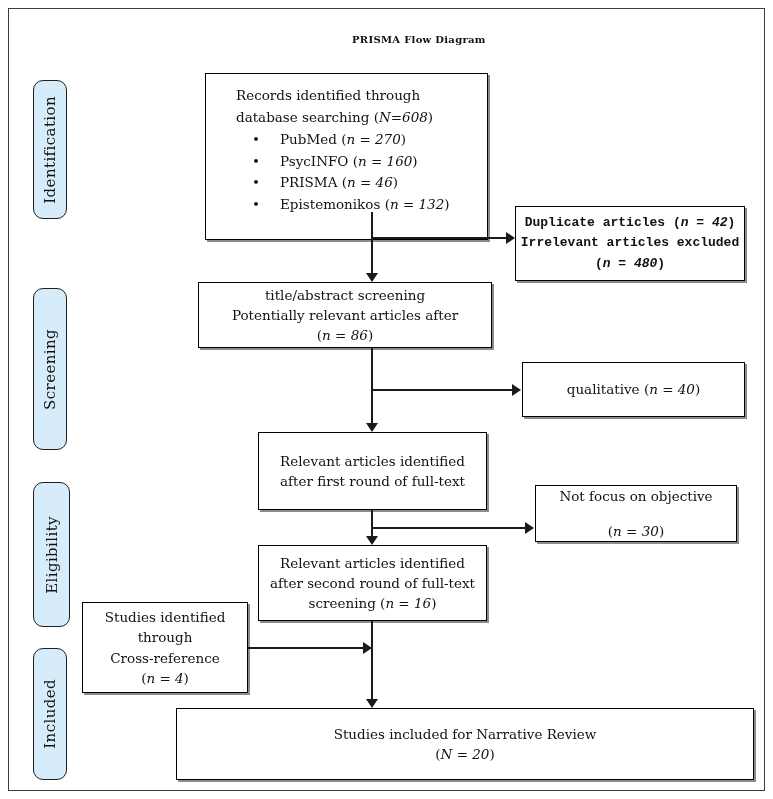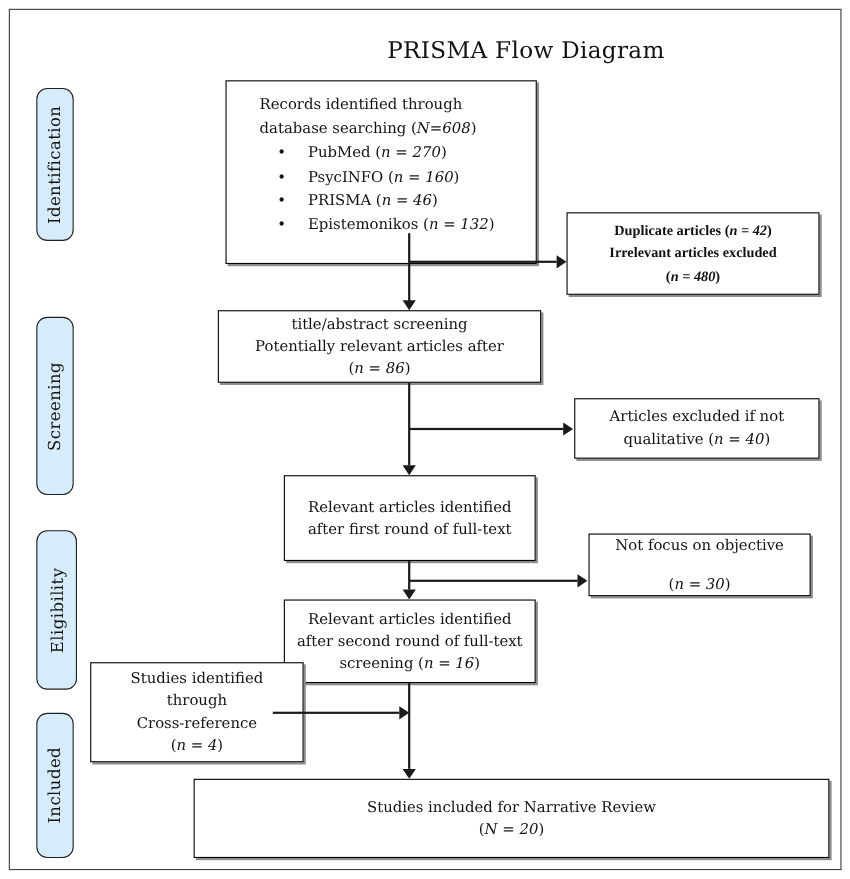"PRISMA Flow Diagram" .title { font-size: 21px -> 10px; font-weight: normal -> bold }
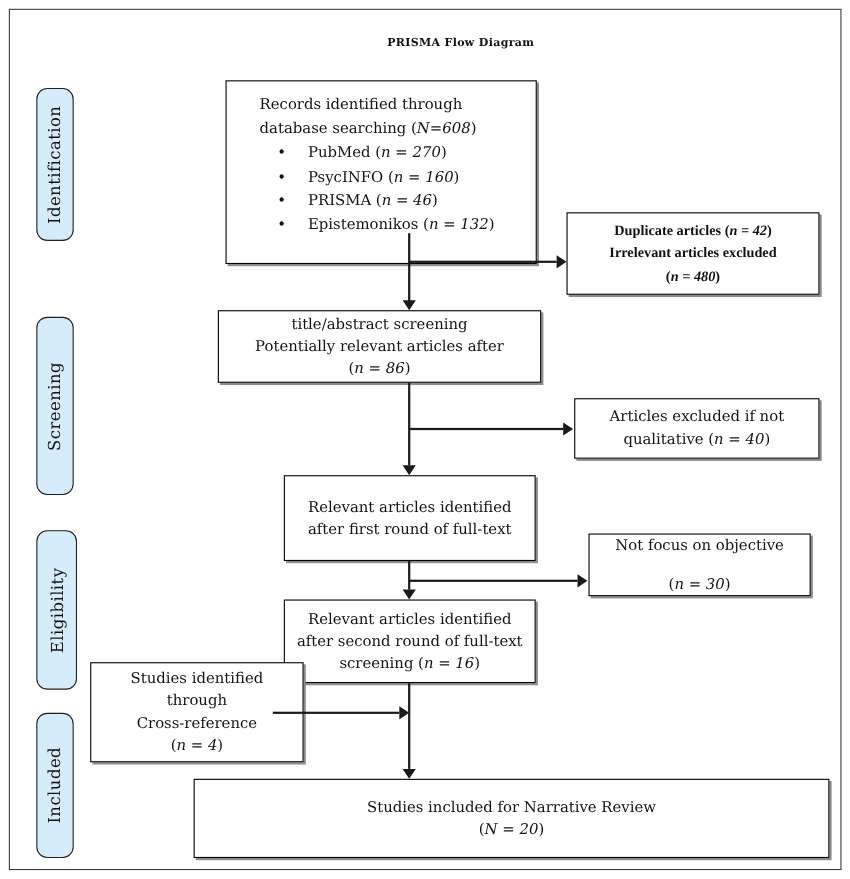"Duplicate articles (n = 42)" .sans { font-family: Liberation Serif, serif -> Liberation Mono, monospace; margin-top: none -> 13px }
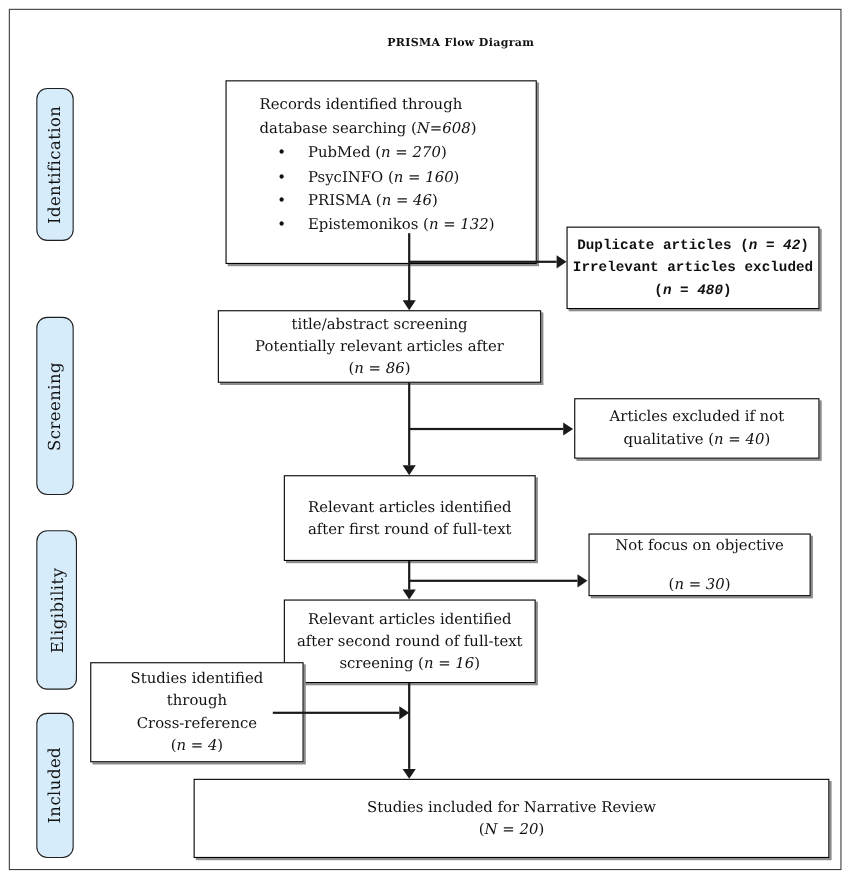"Articles excluded if not" div { html: <div><span>Articles excluded if not</span></div> -> none }
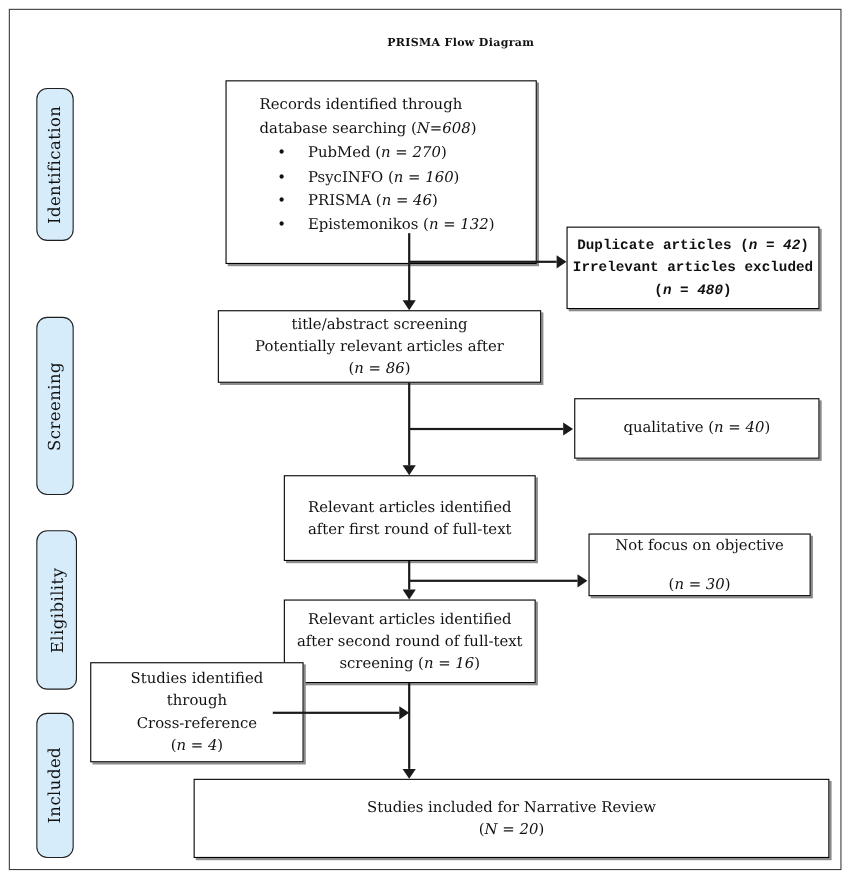"Studies identified" .node-crossref { width: 194px -> 166px }
